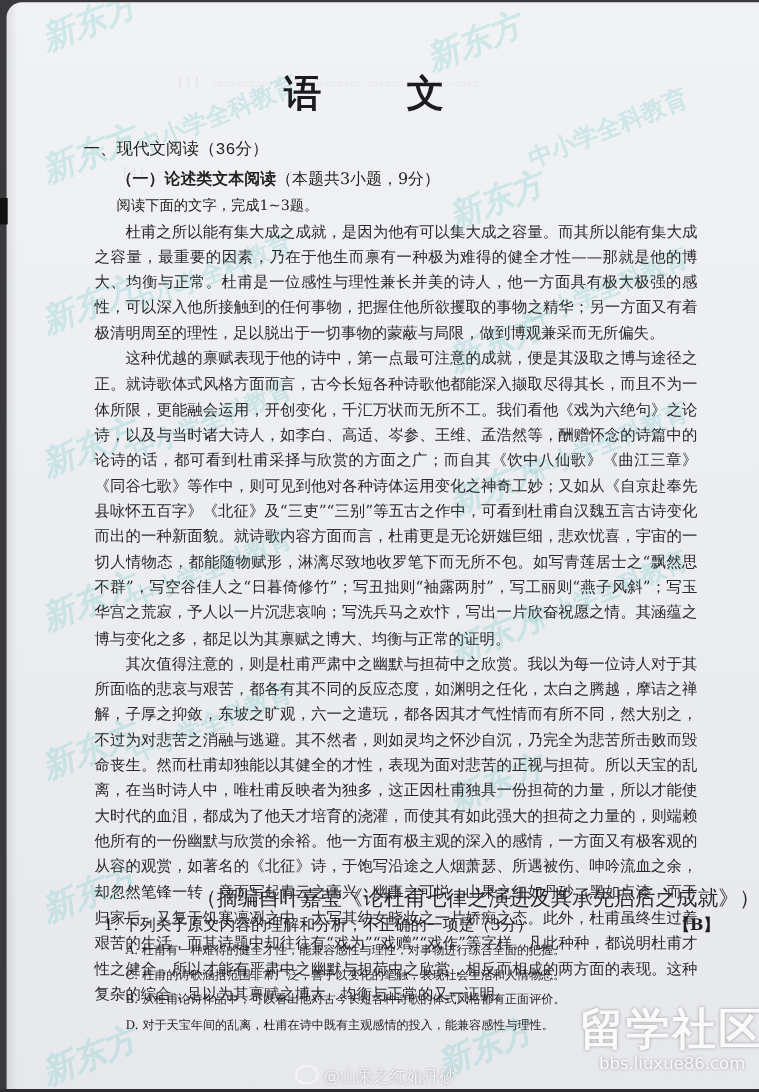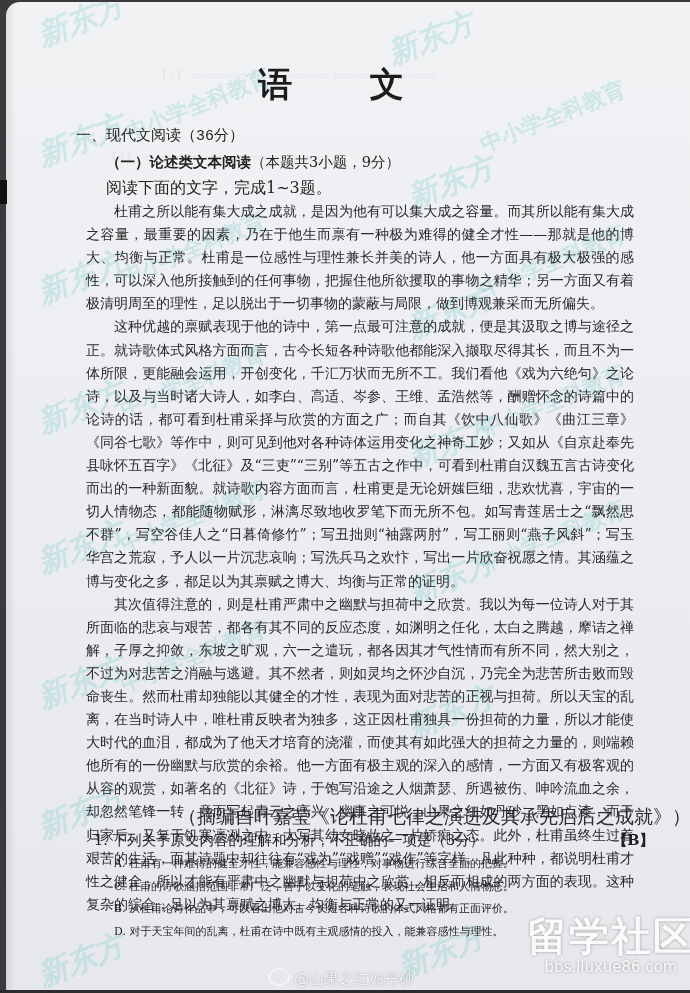"阅读下面的文字，完成1~3题。" .instr { font-size: 16px -> 13px }
